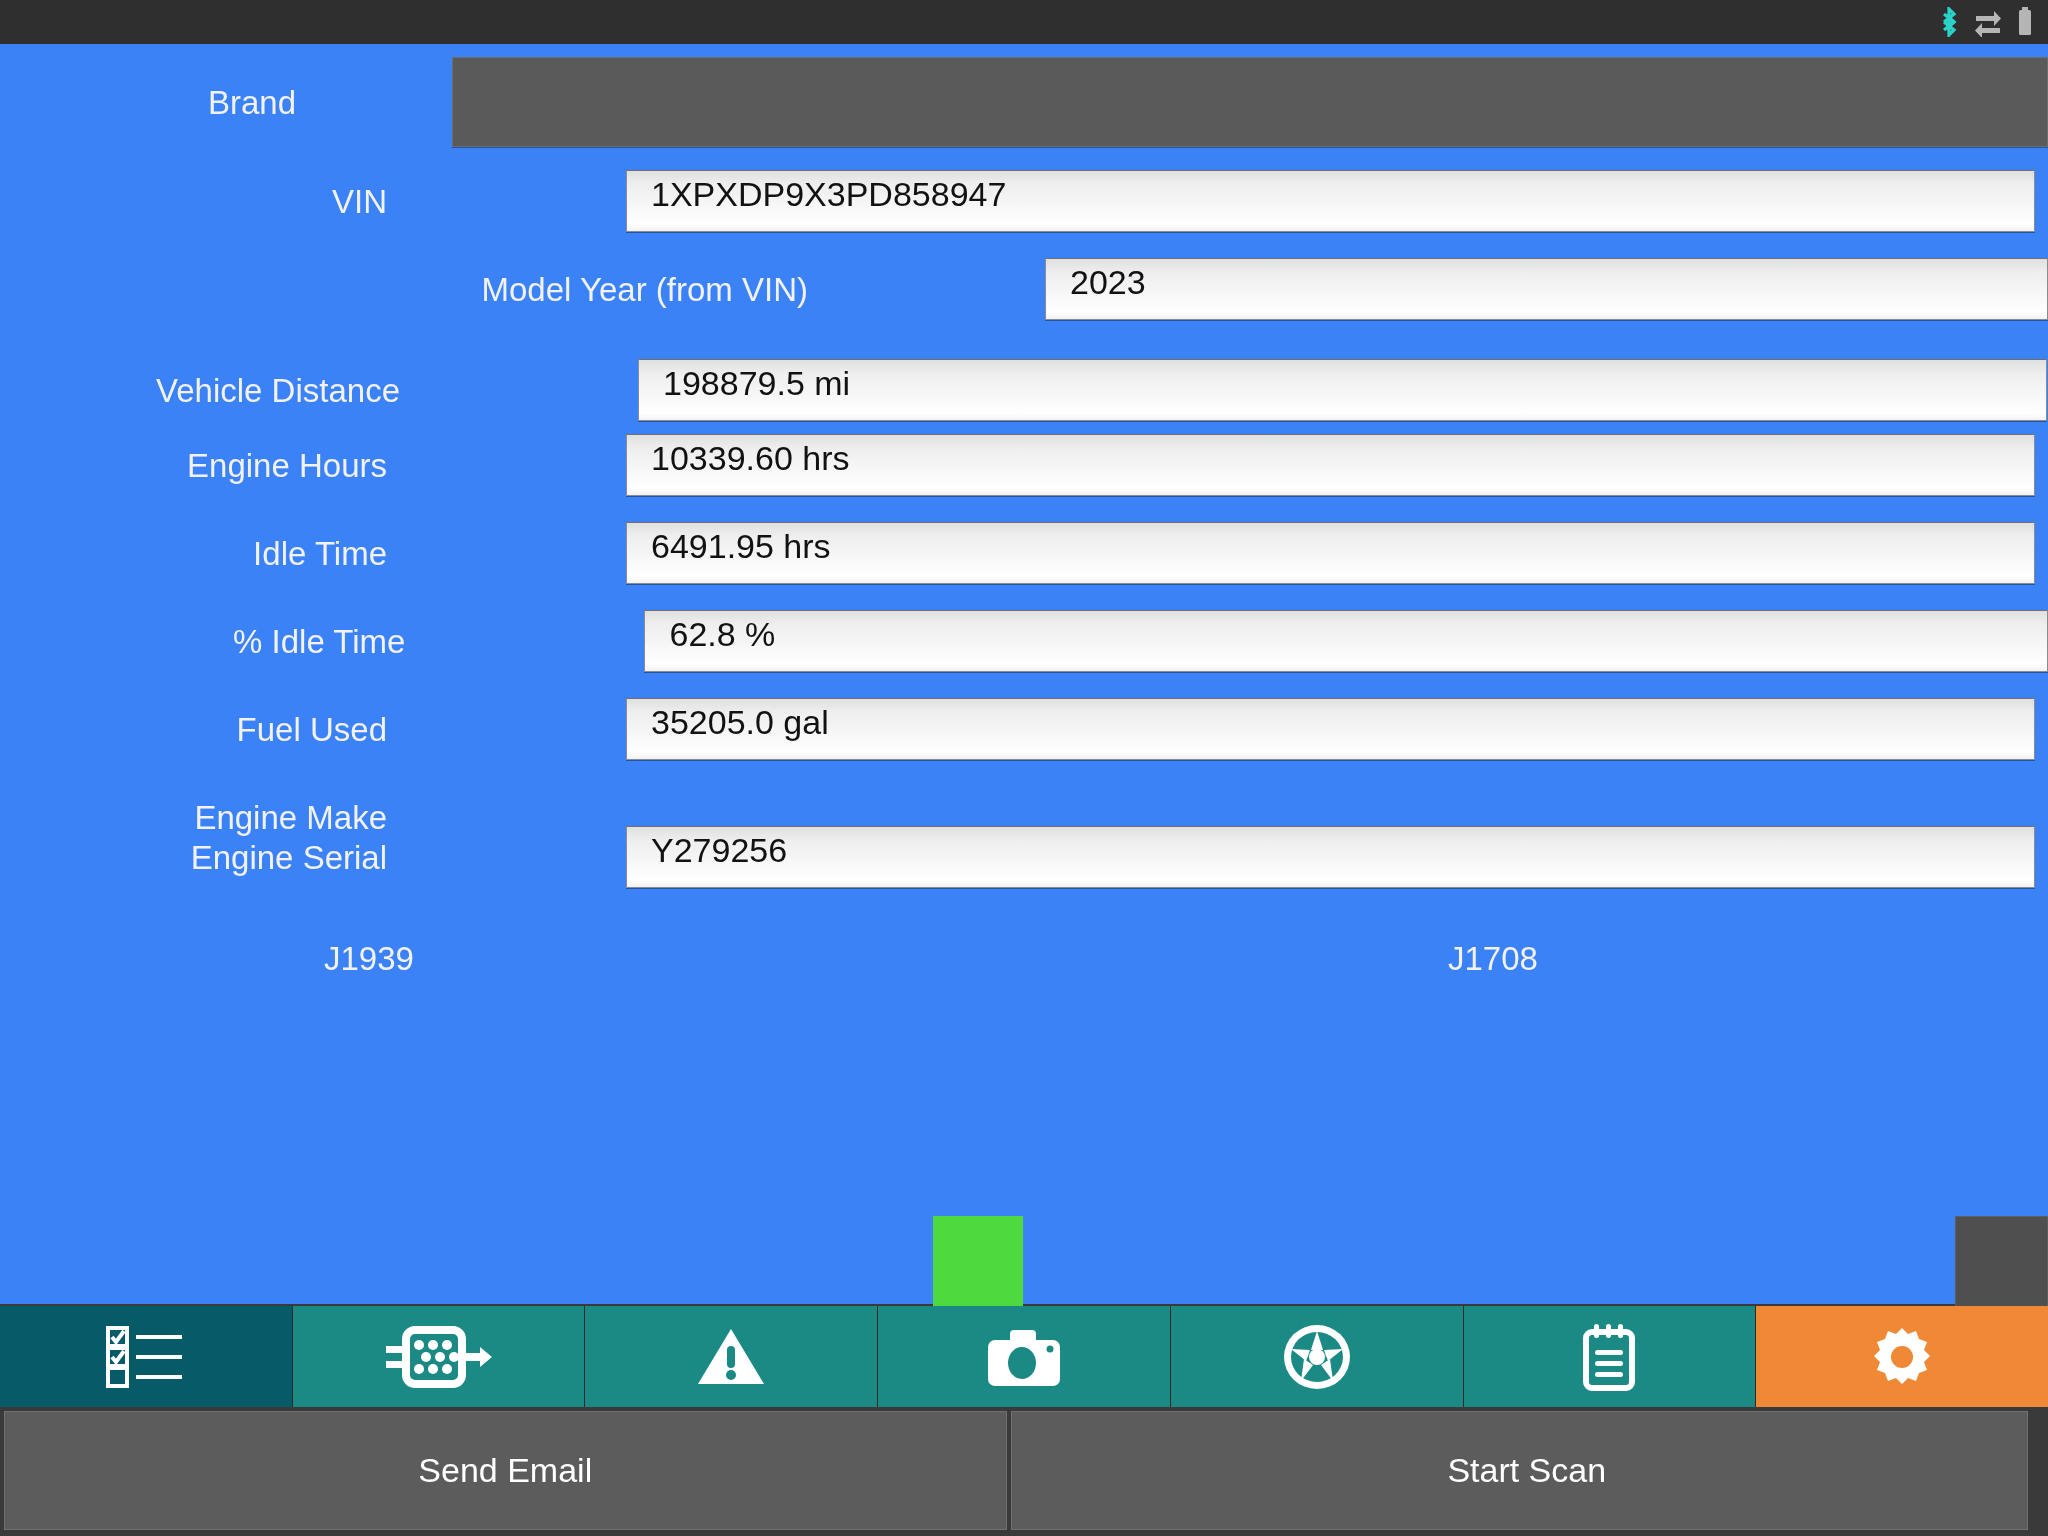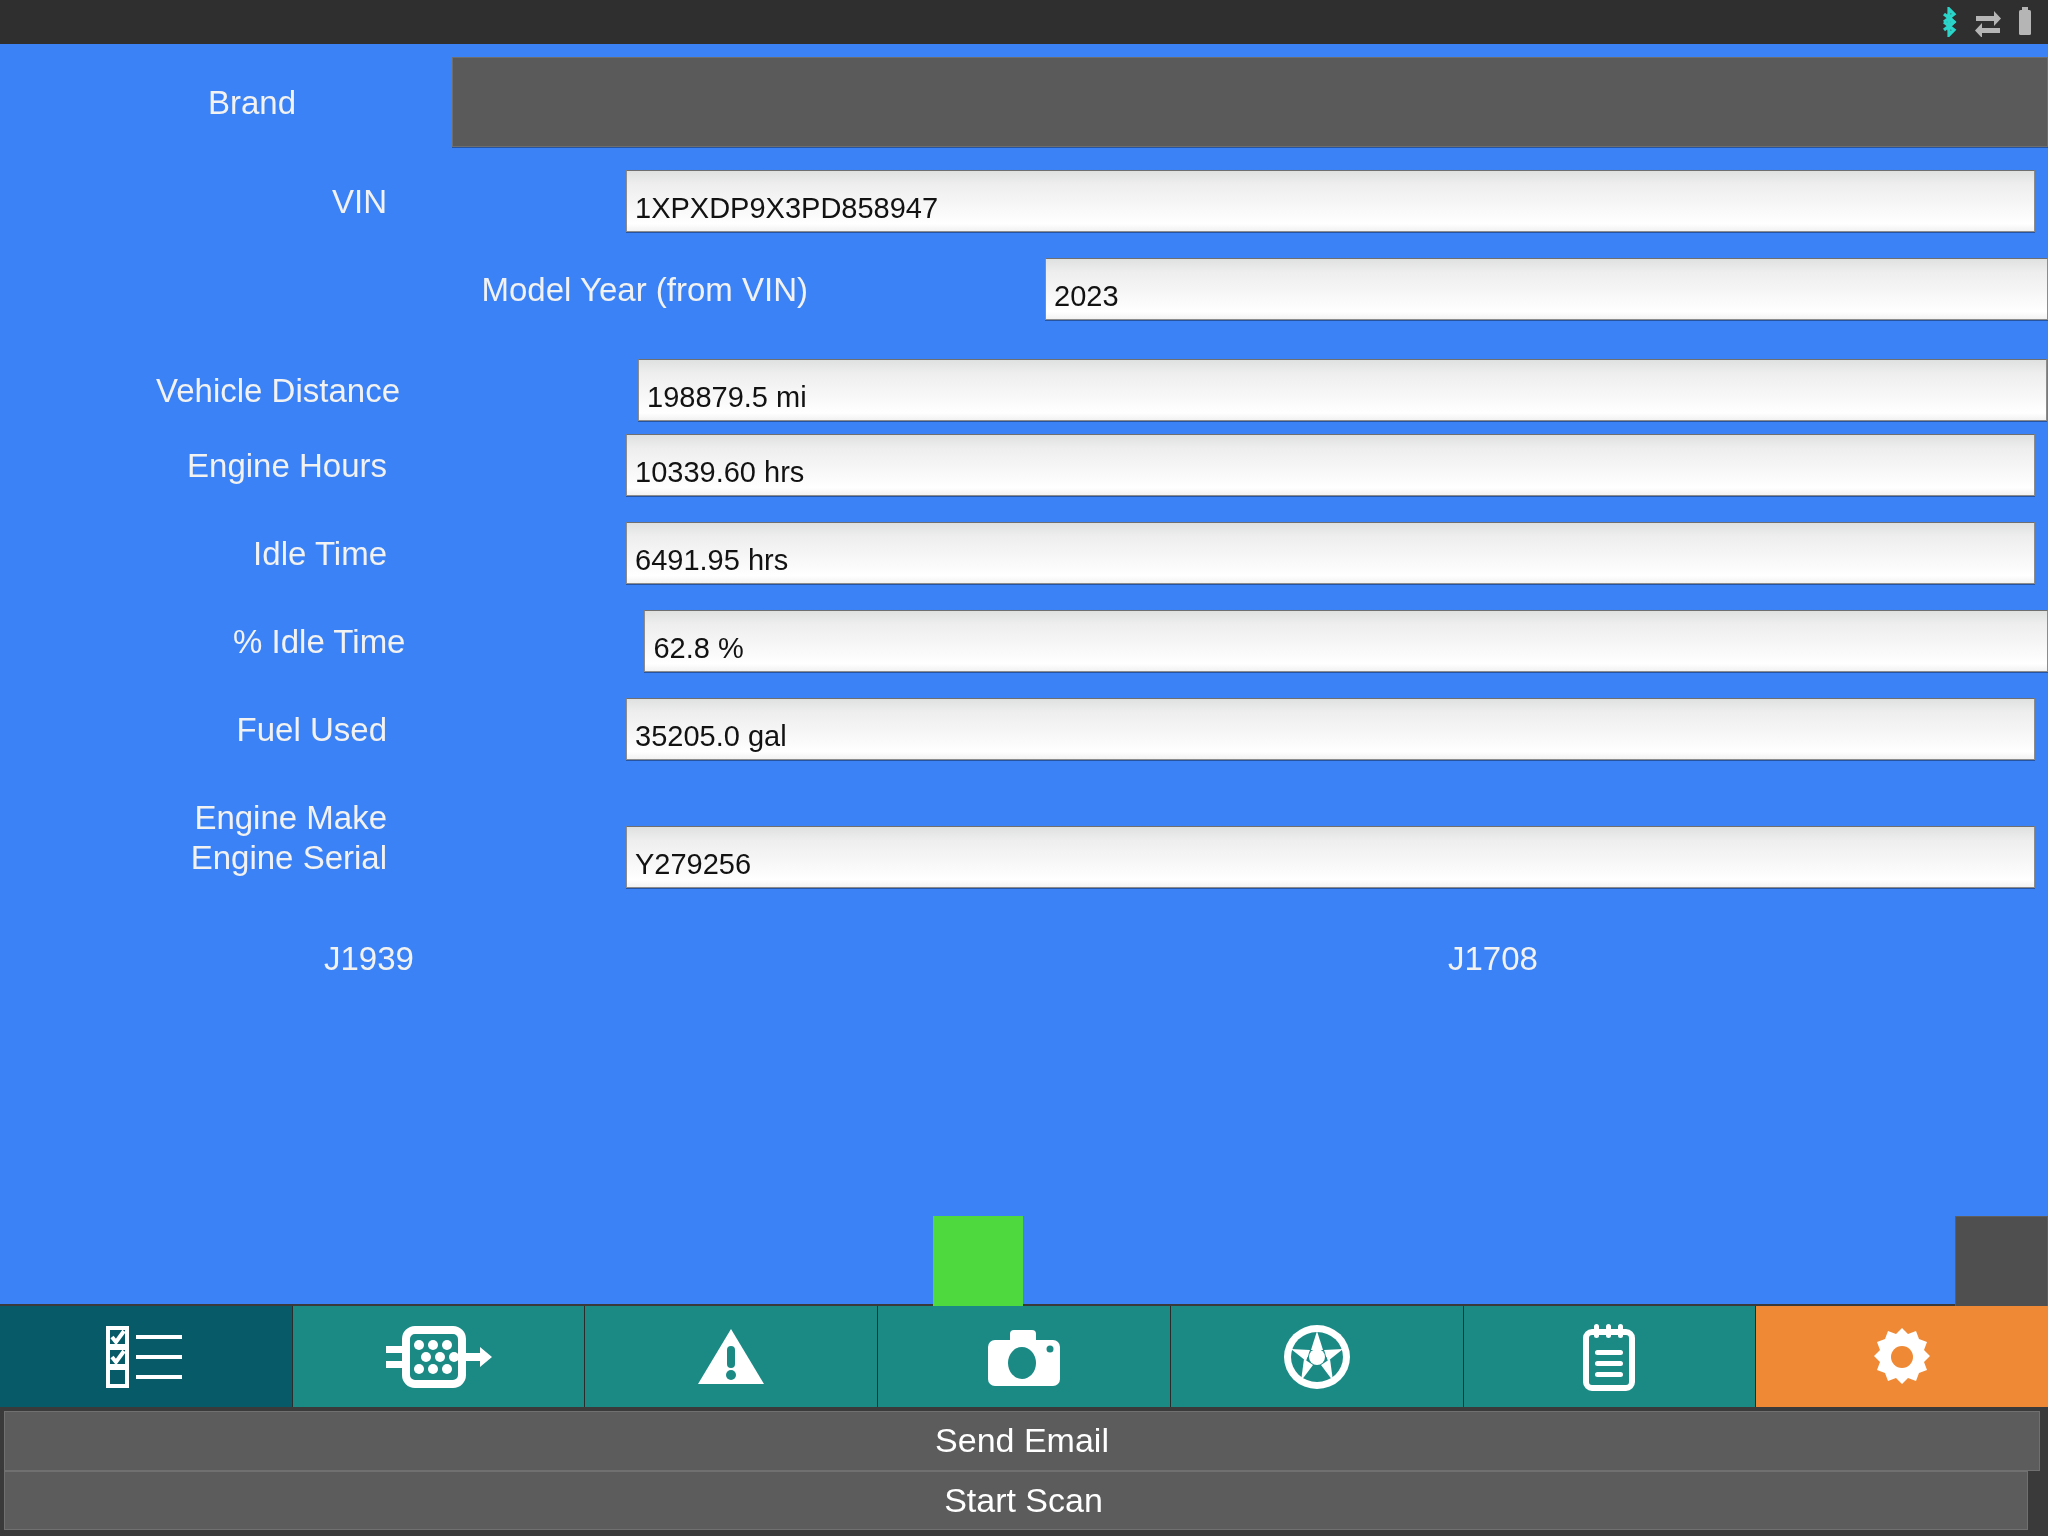"1XPXDP9X3PD858947" .field { align-items: flex-end -> flex-start; font-size: 29px -> 34px; padding: 0 0 0 8px -> 0 0 0 24px }
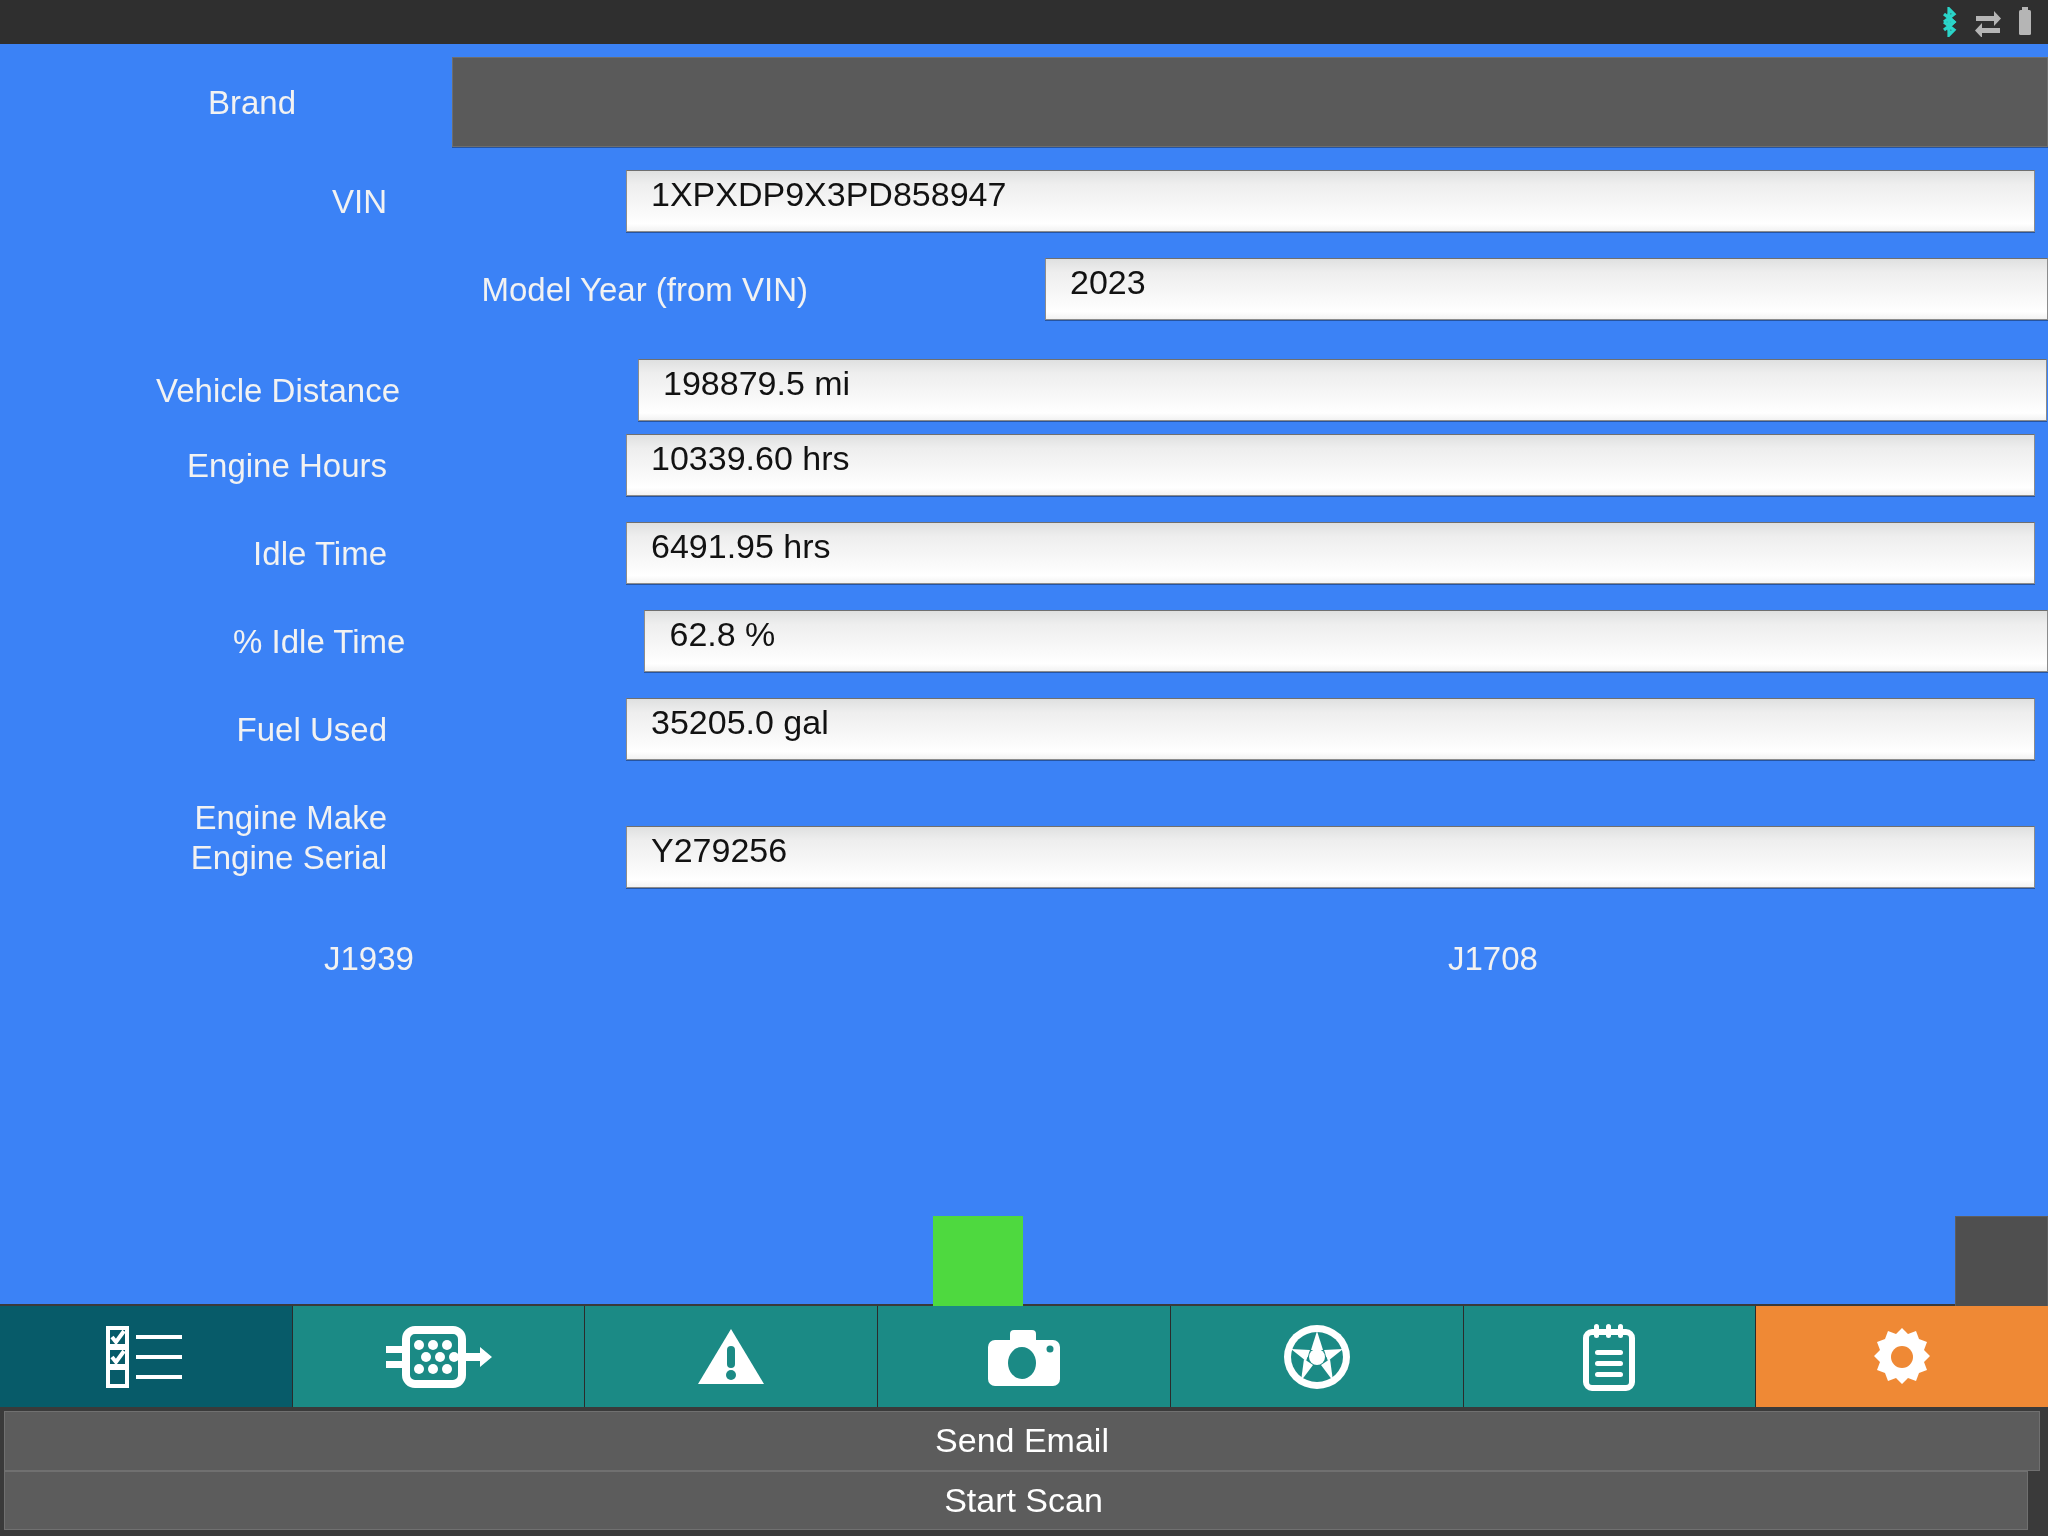"Send Email" .btnbar { flex-direction: column -> none }
